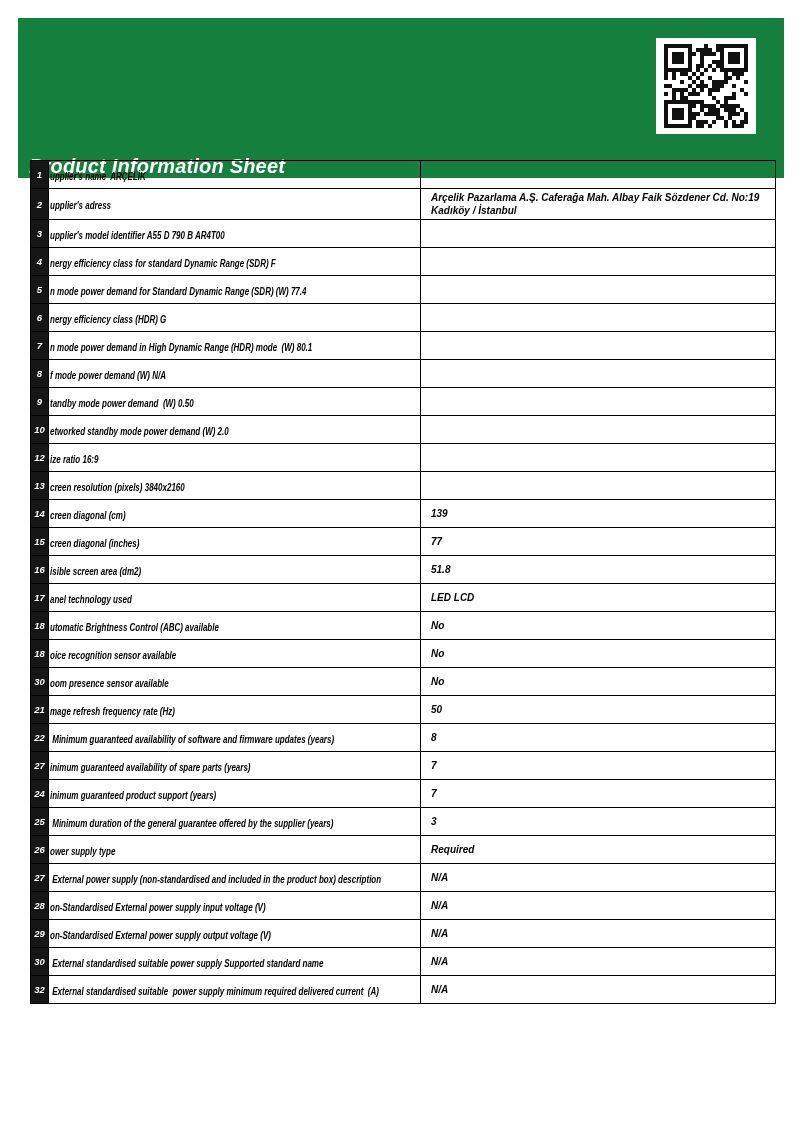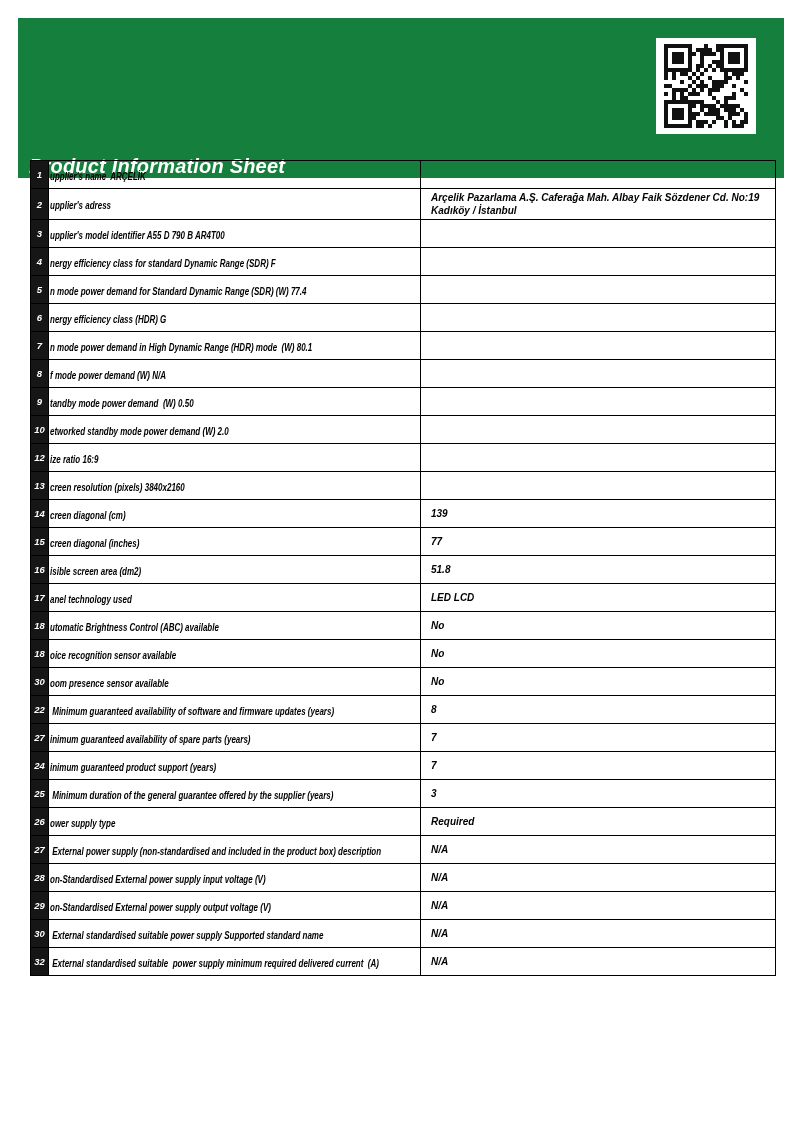"21" tr { html: none -> <tr> <td>21</td> <td><span>mage refresh frequency rate (Hz)</span></td> <td>50</td> </tr> }
